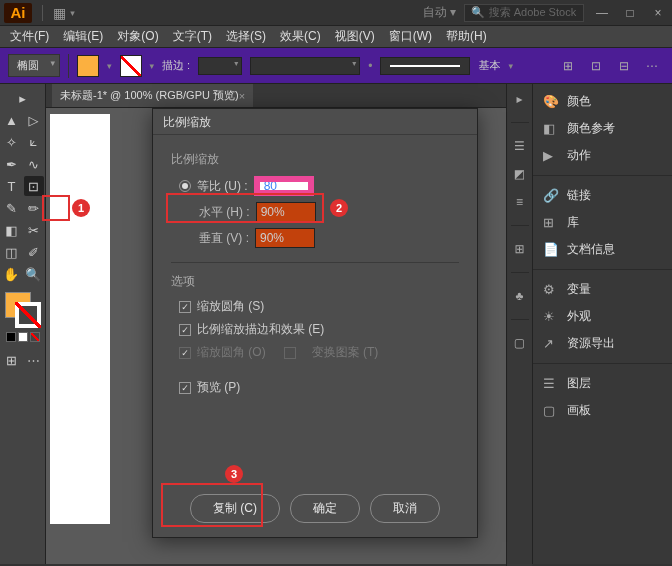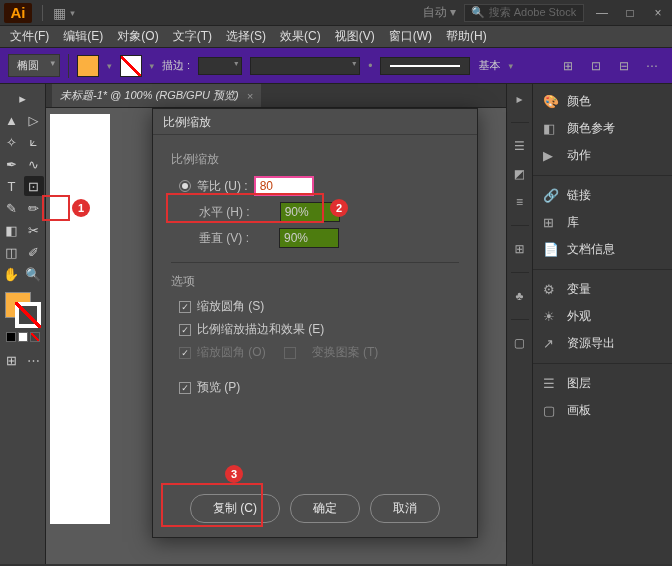"未标题-1* @ 100% (RGB/GPU 预览)" .tab { font-style: italic -> none; gap: 8px -> 0 }
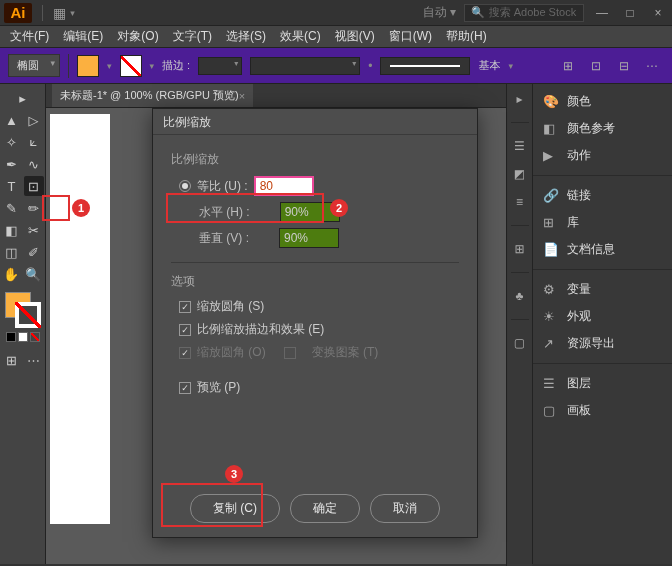"80" .num-input { border: 2px solid #ec4899 -> 6px solid #ec4899; color: #c2410c -> #3b82f6 }
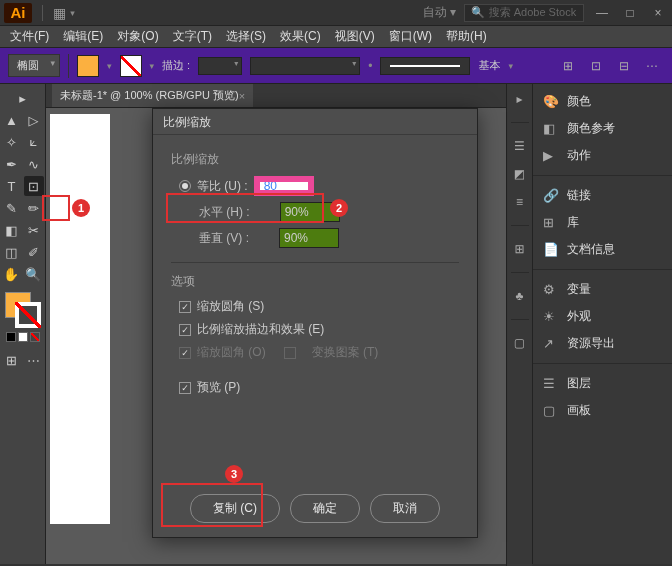"90%" .num-input.dim { background: #4d7c0f -> #c2410c; margin-left: 24px -> none }
